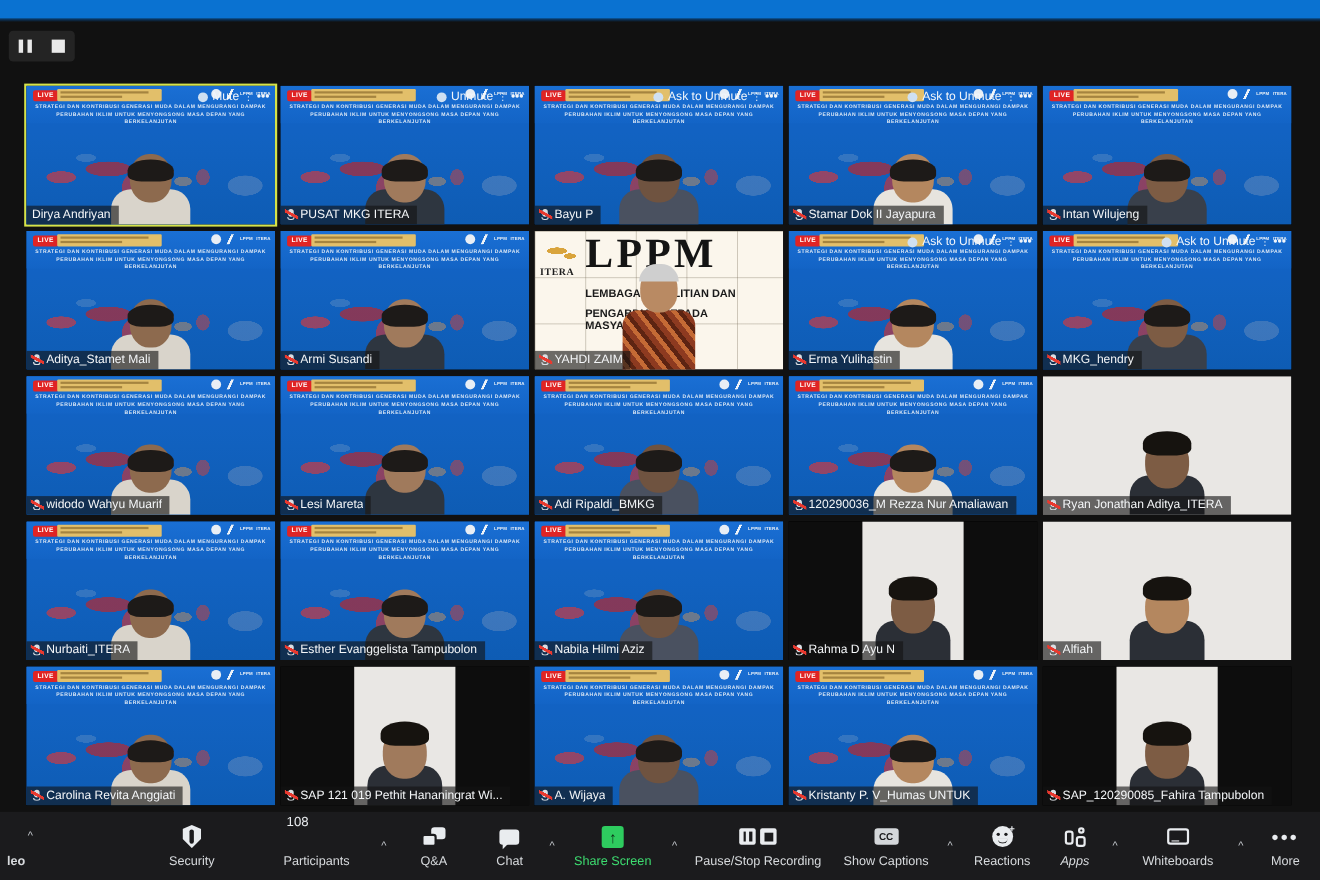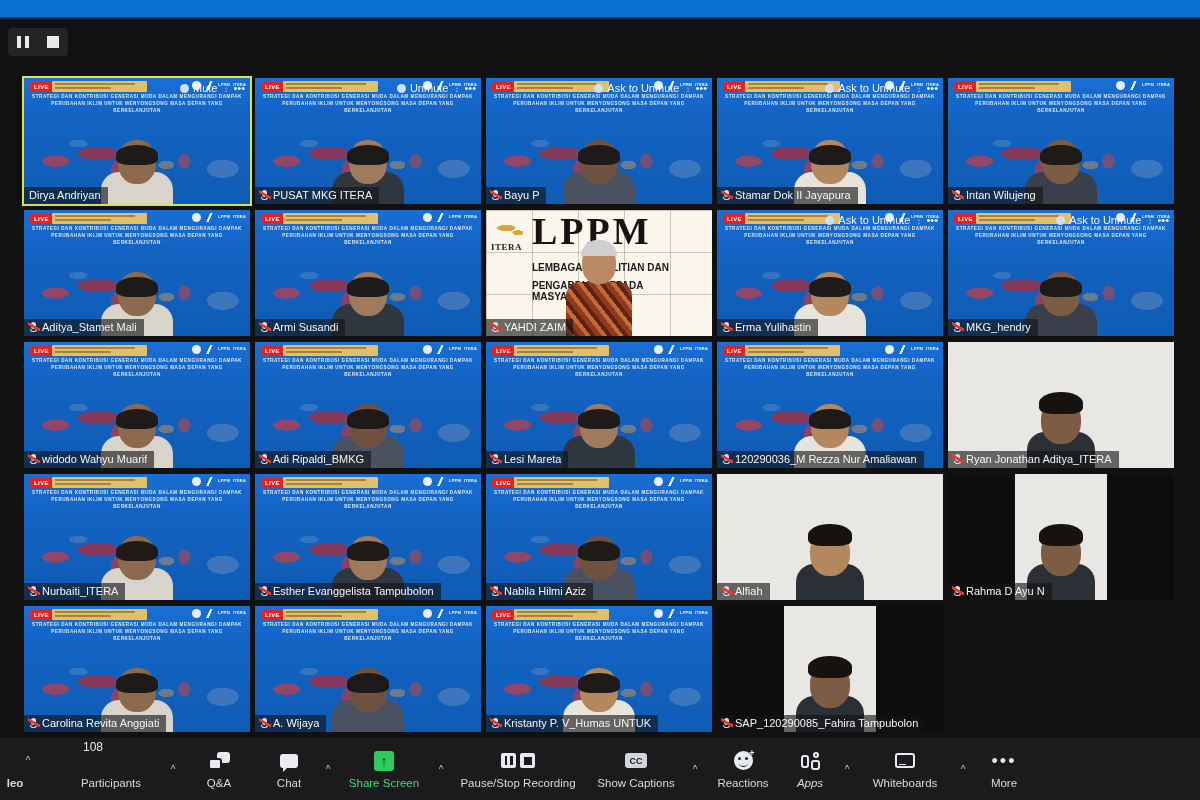"Adi Ripaldi_BMKG" div.tile { order: before "Lesi Mareta" -> after "Lesi Mareta" }
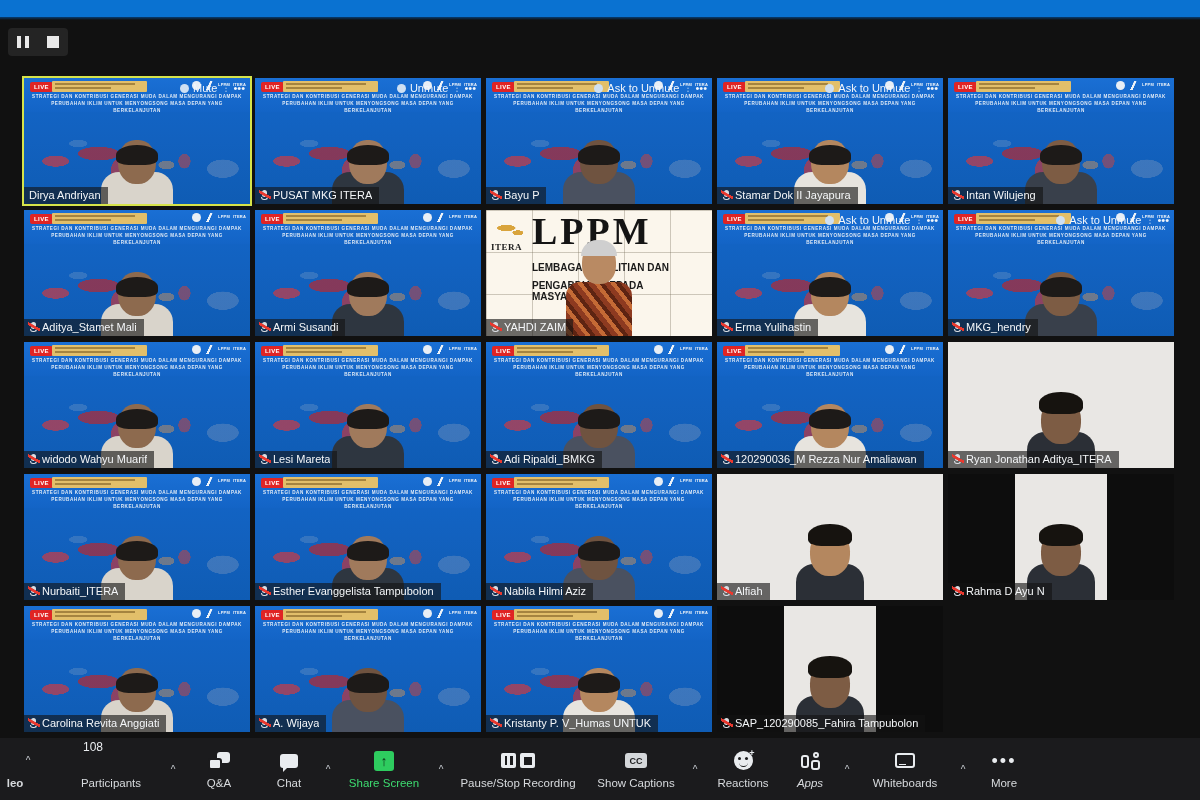"Alfiah" div.tile { order: before "Rahma D Ayu N" -> after "Rahma D Ayu N" }
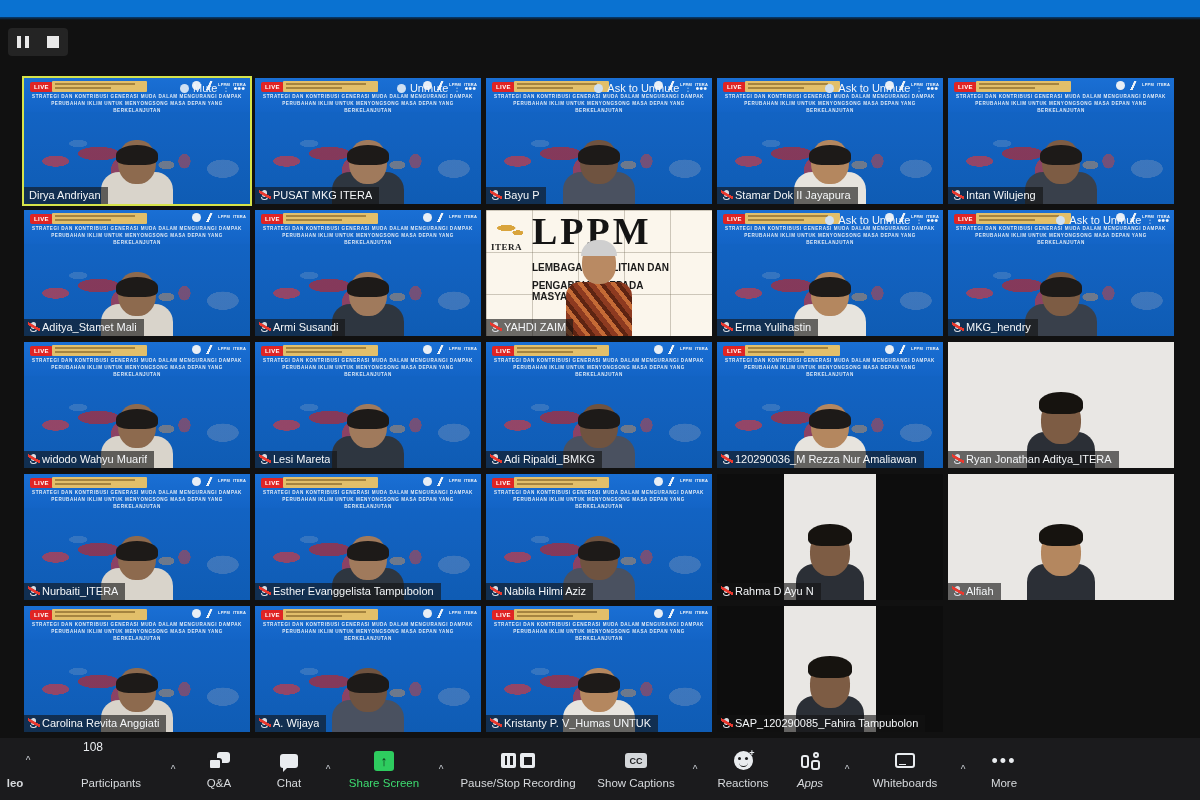"SAP 121 019 Pethit Hananingrat" div.tile { html: none -> <div> <div> <div></div> <div> <div></div> <div></div> <div></div> </div> </div> <div> <span> <span></span> <span></span> <span></span> </span> <span>SAP 121 019 Pethit Hananingrat Wi...</span> </div> </div> }
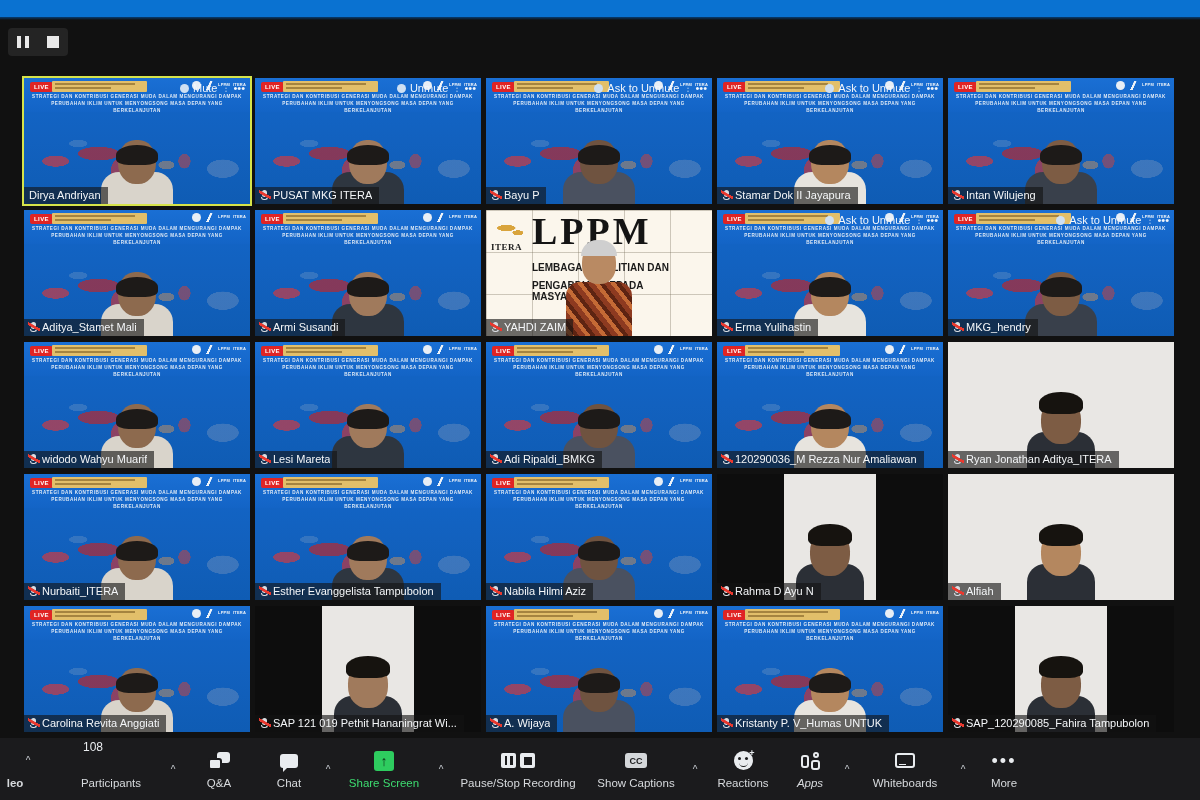"Security" div.tb-item { html: none -> <div> <div> <span></span> </div> <div>Security</div> </div> }
